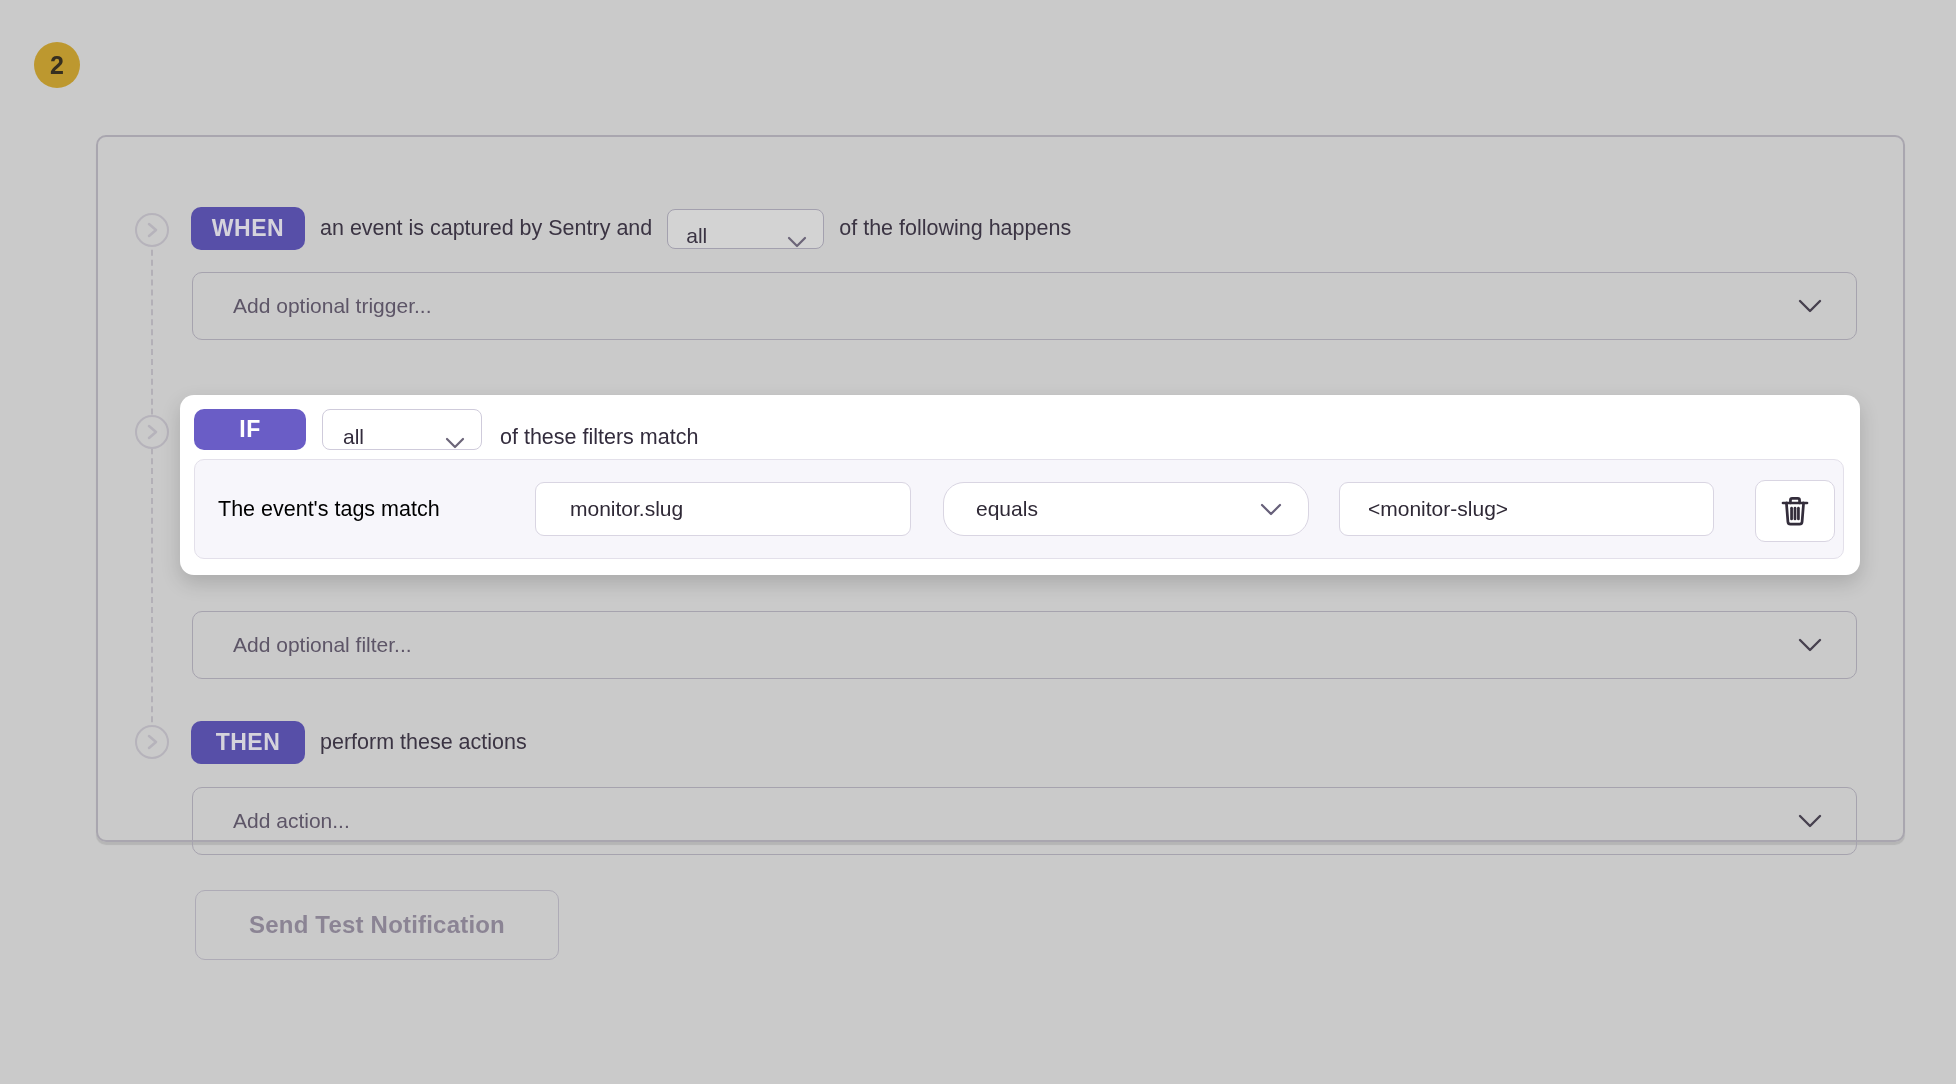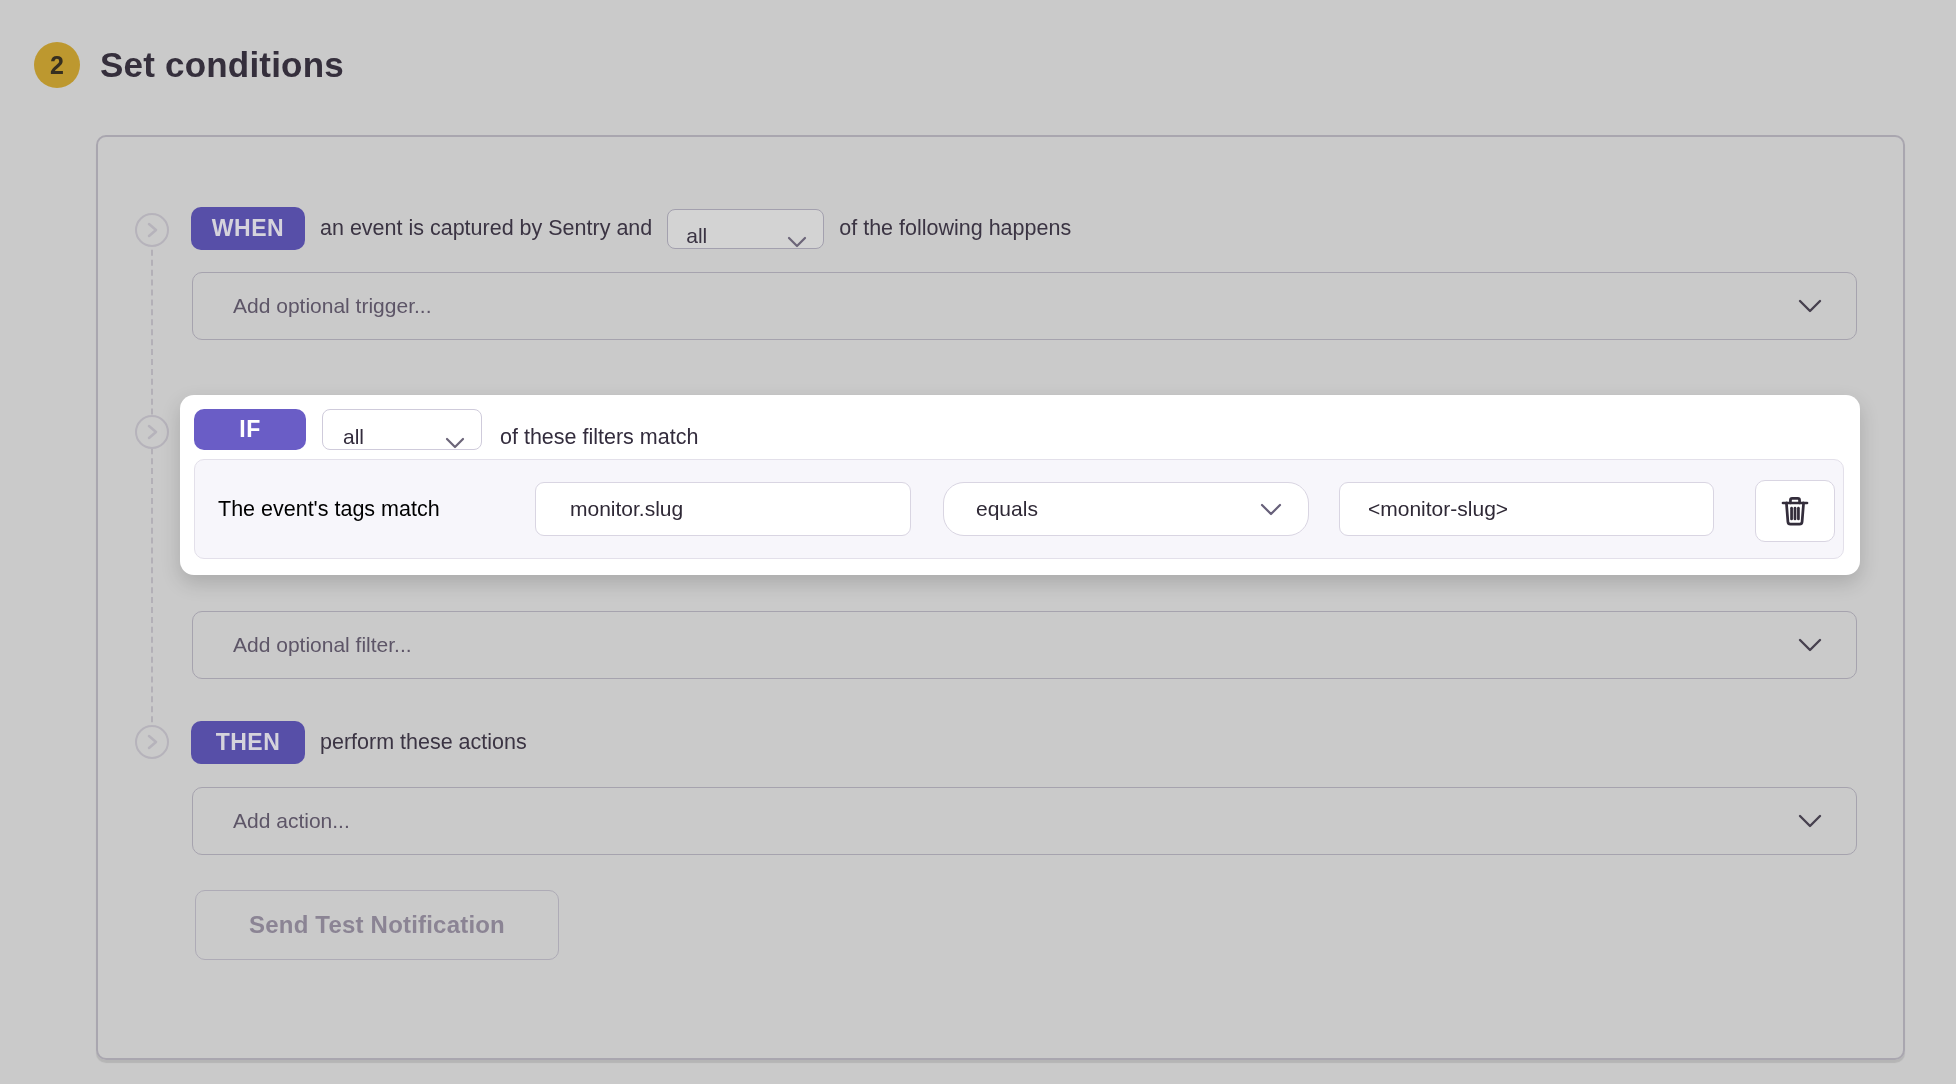"Set conditions" div.page-title { html: <div>Set conditions</div> -> none }
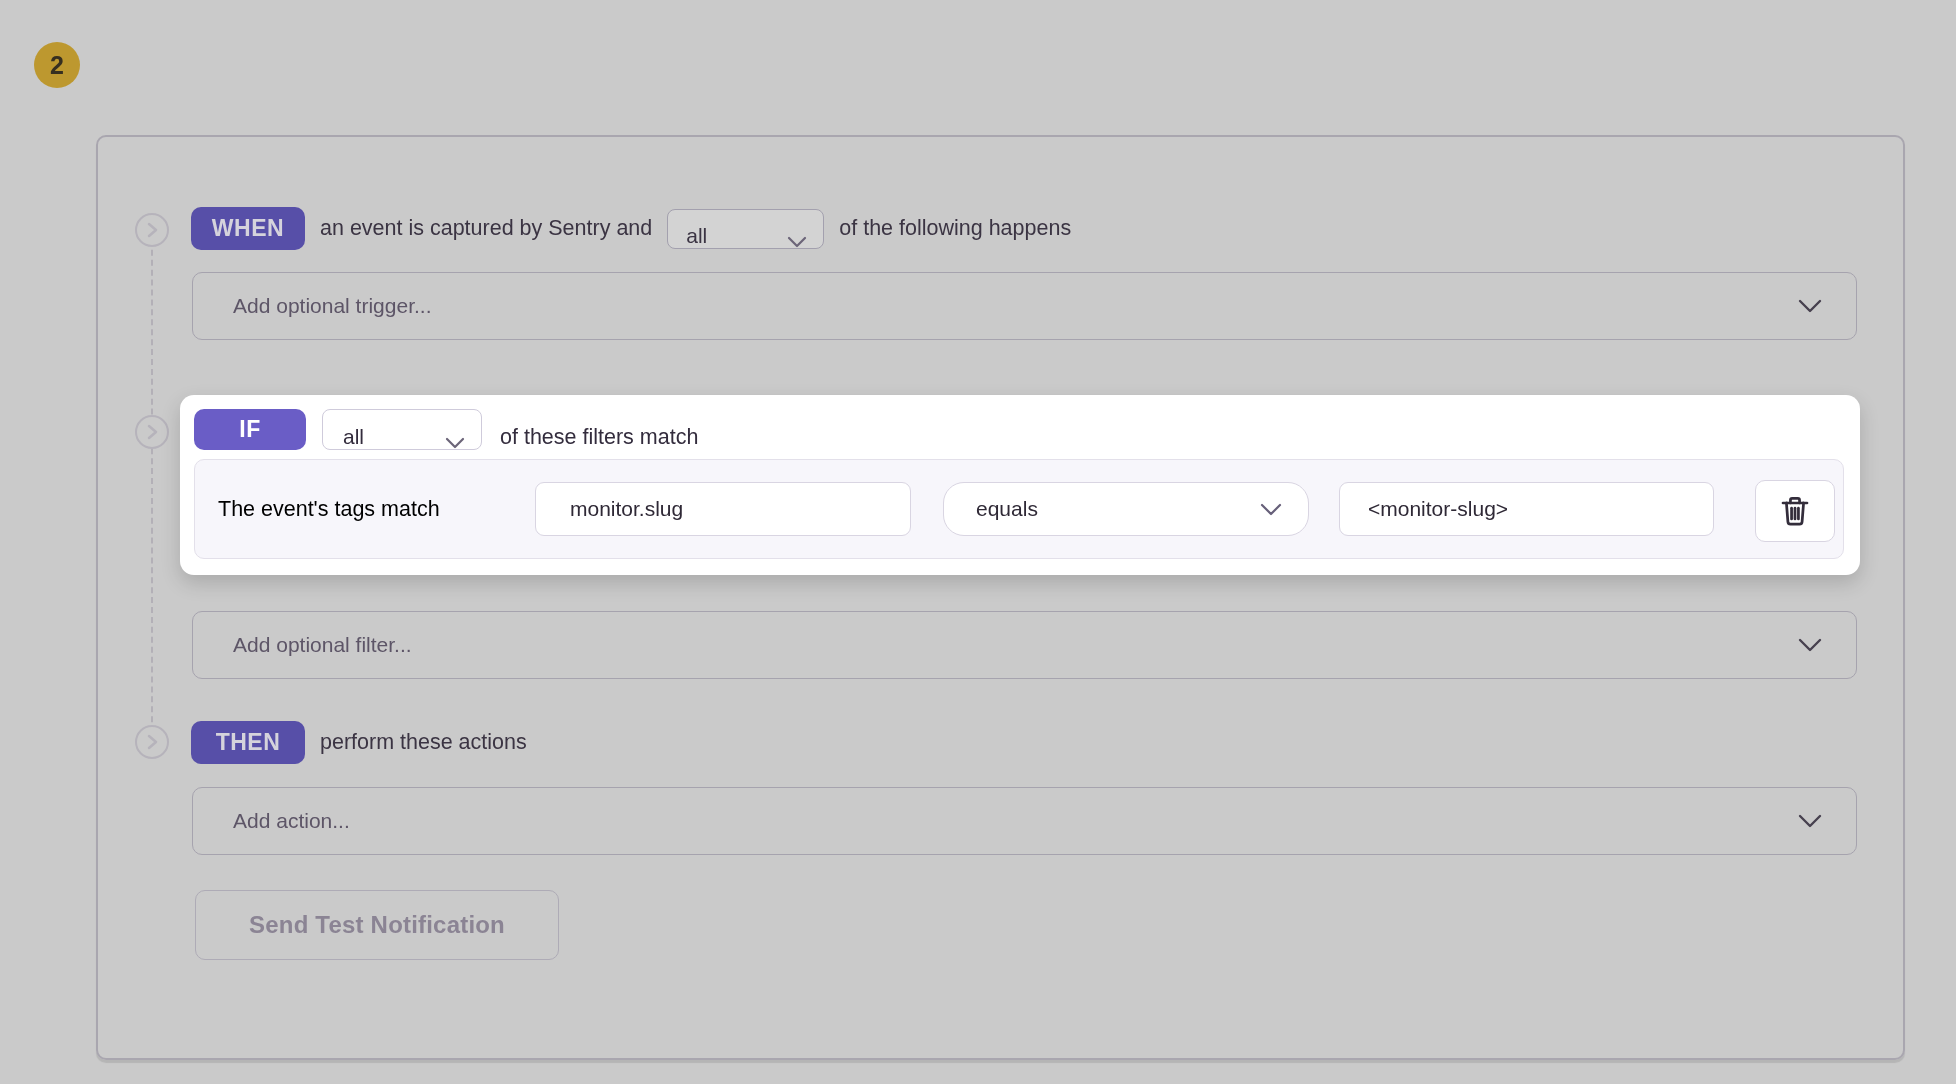"WHEN" .panel { height: 925px -> 707px }
